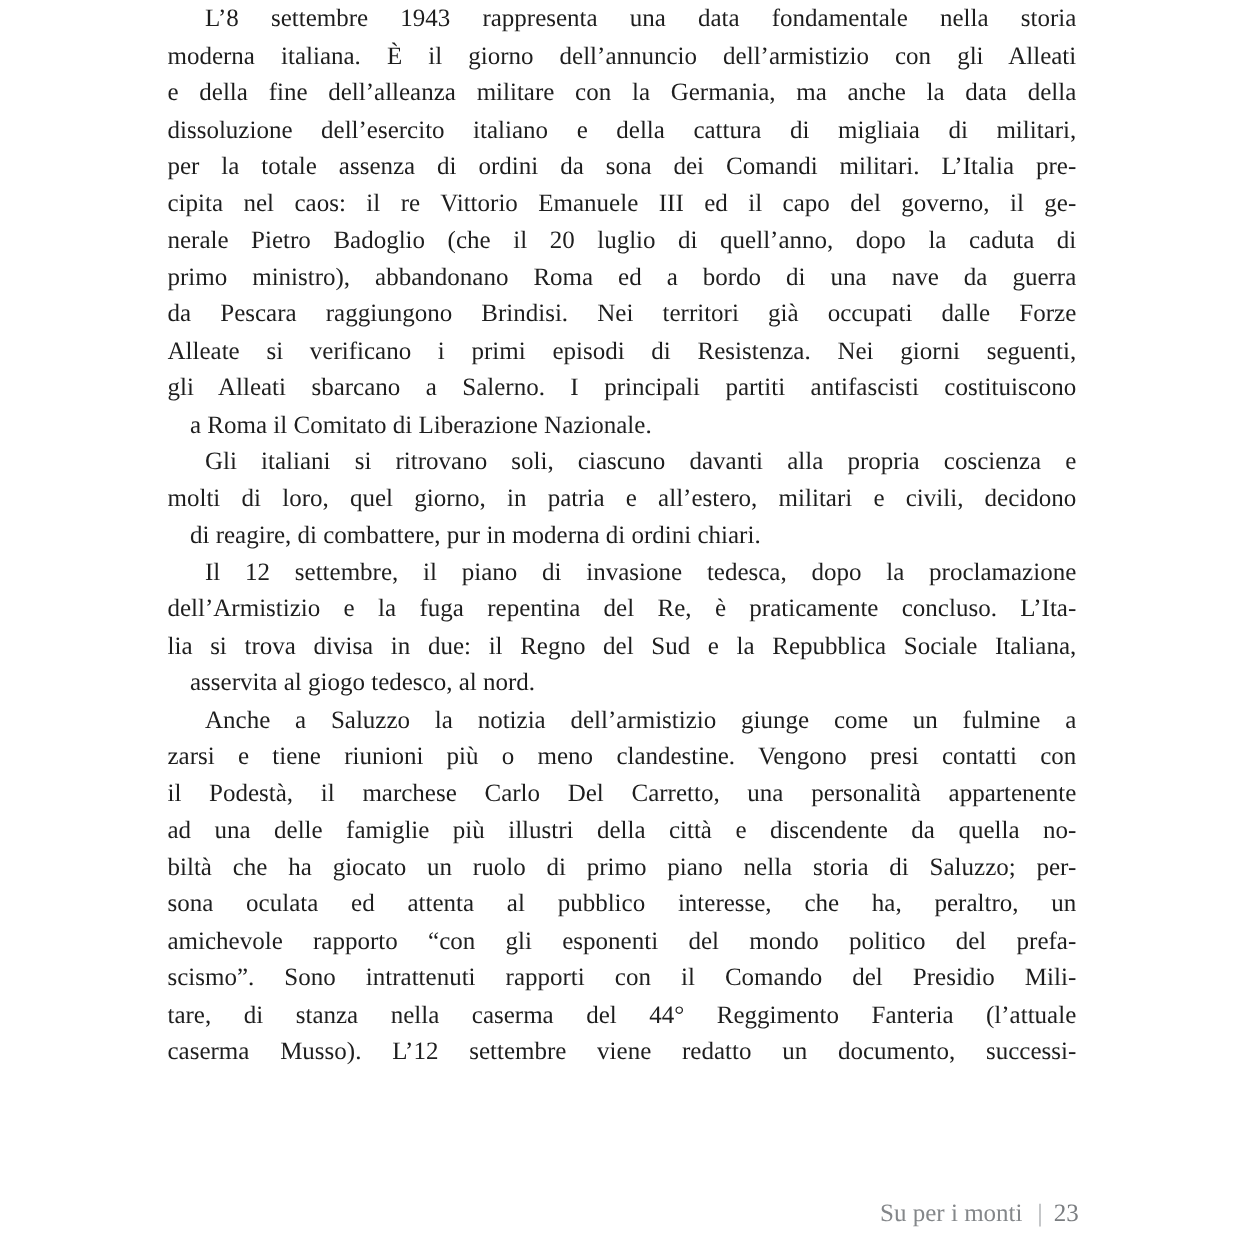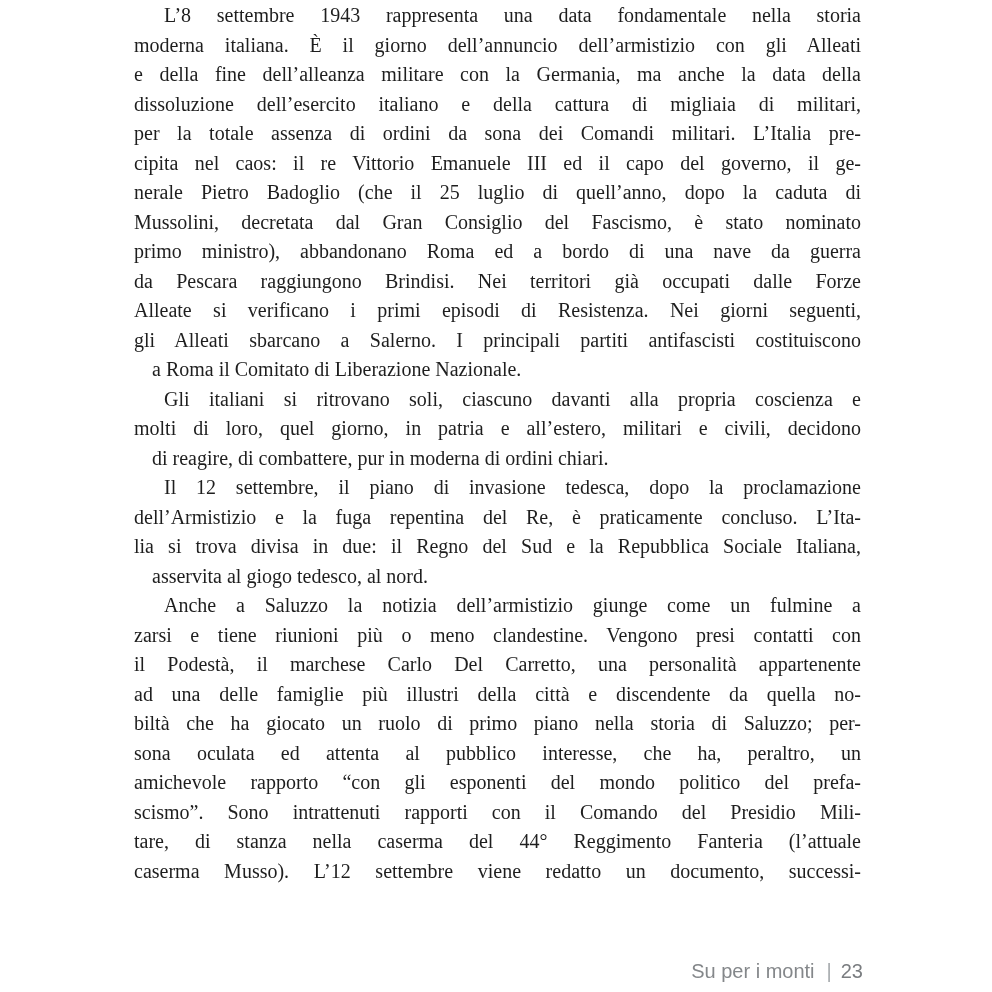"nerale Pietro Badoglio (che il" div.line { text: 25 -> 20 }
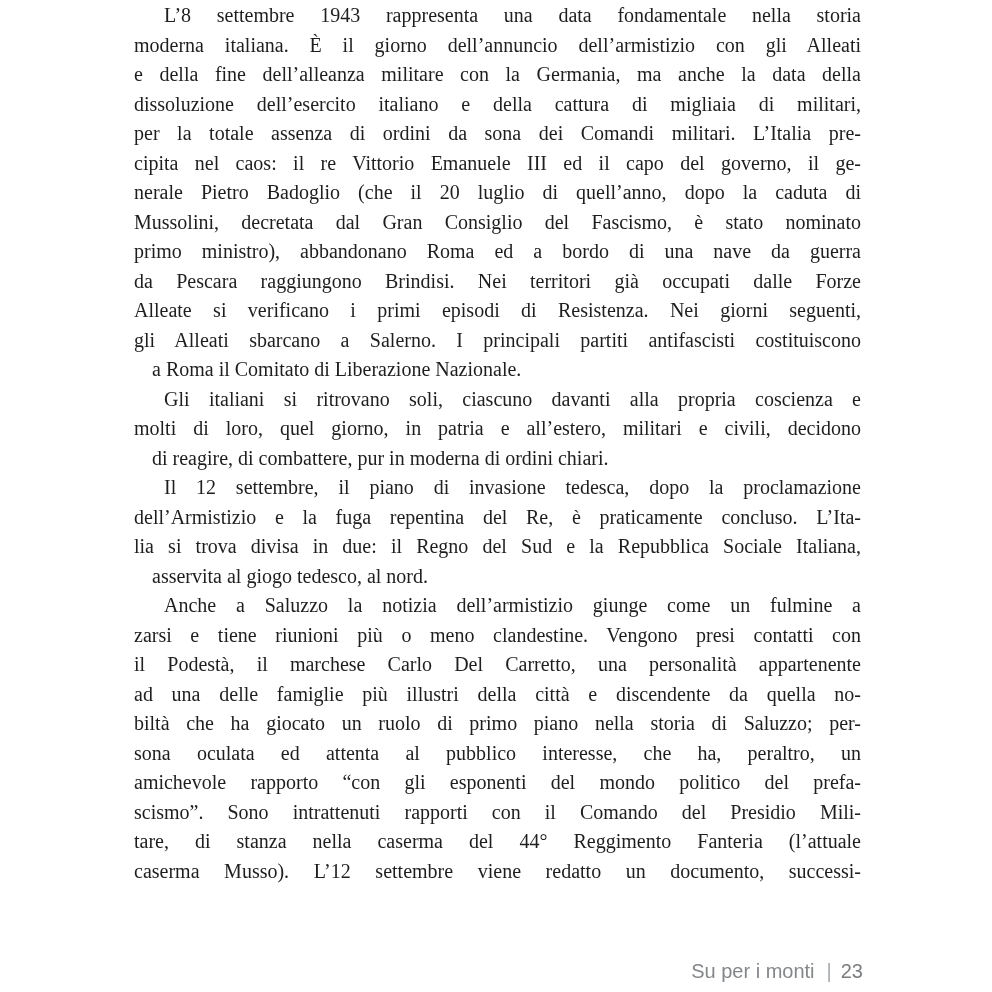"Mussolini, decretata dal Gran Consiglio" div.line { html: <div>Mussolini, decretata dal Gran Consiglio del Fascismo, è stato nominato</div> -> none }
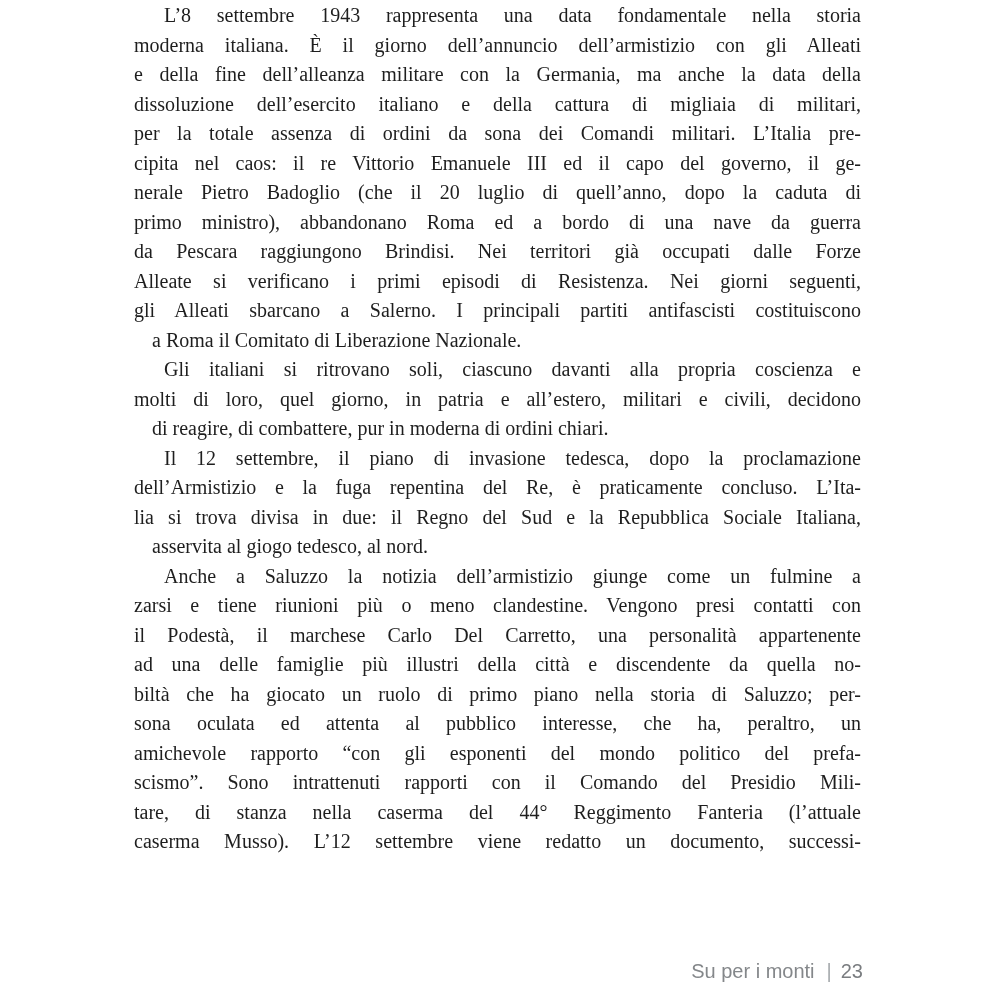"Su per i monti |" .footer { font-family: Liberation Sans, sans-serif -> Liberation Serif, serif }
